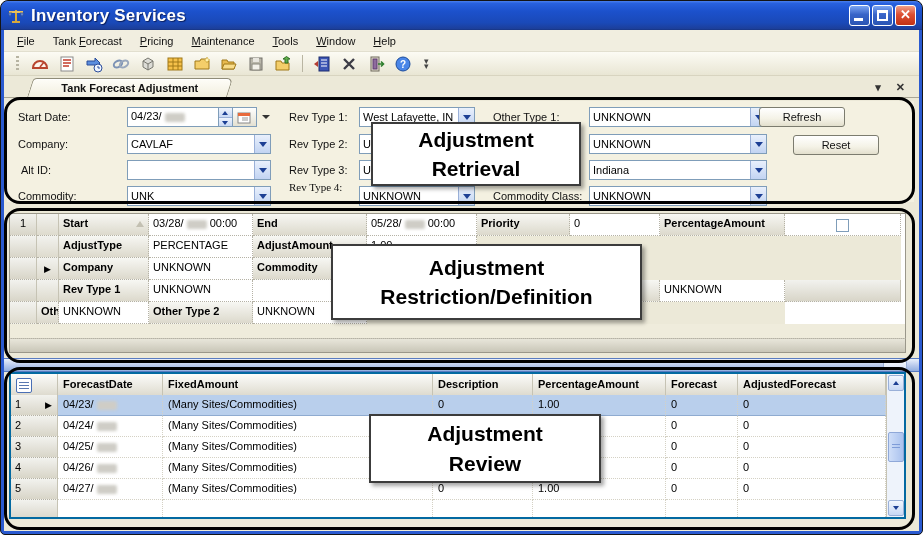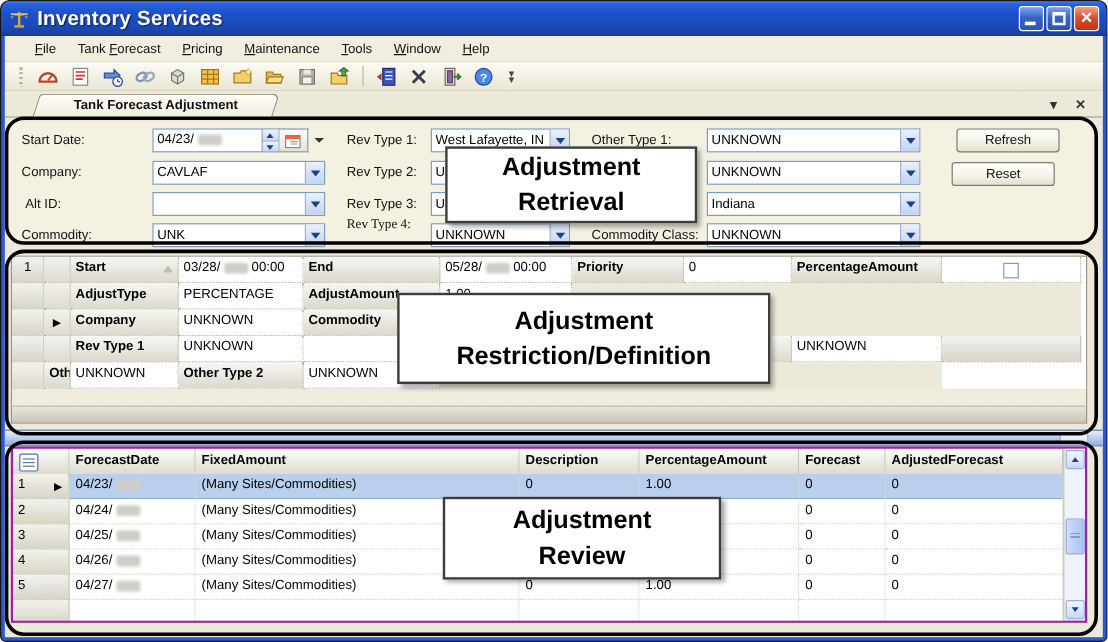"File" #menubar { padding-left: 25px -> 13px }
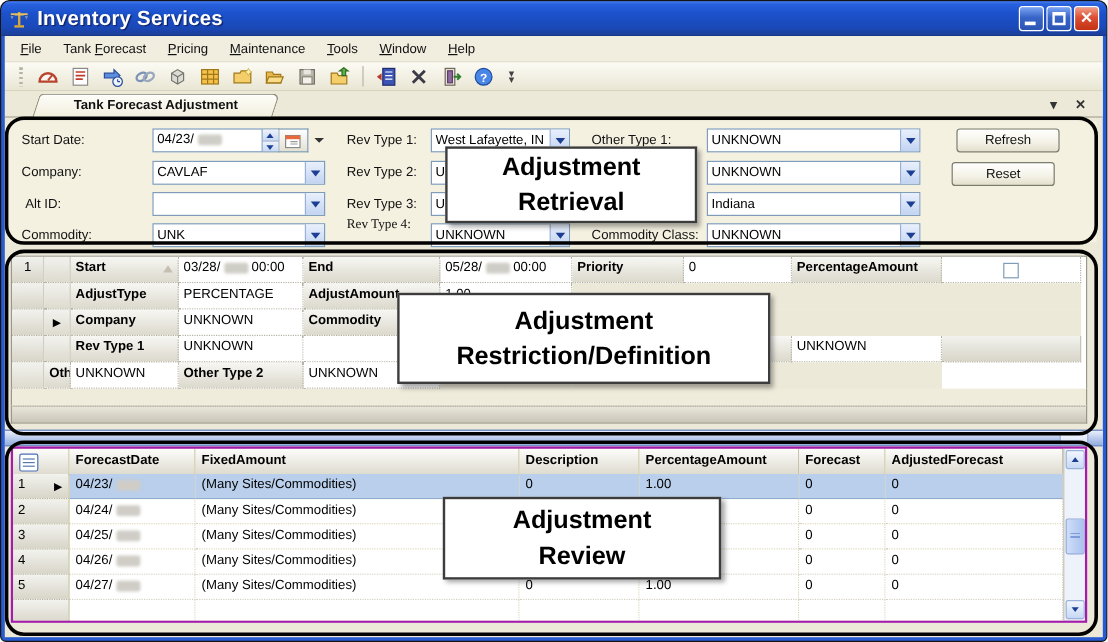"Refresh" div.xpbtn { left: 790px -> 752px }
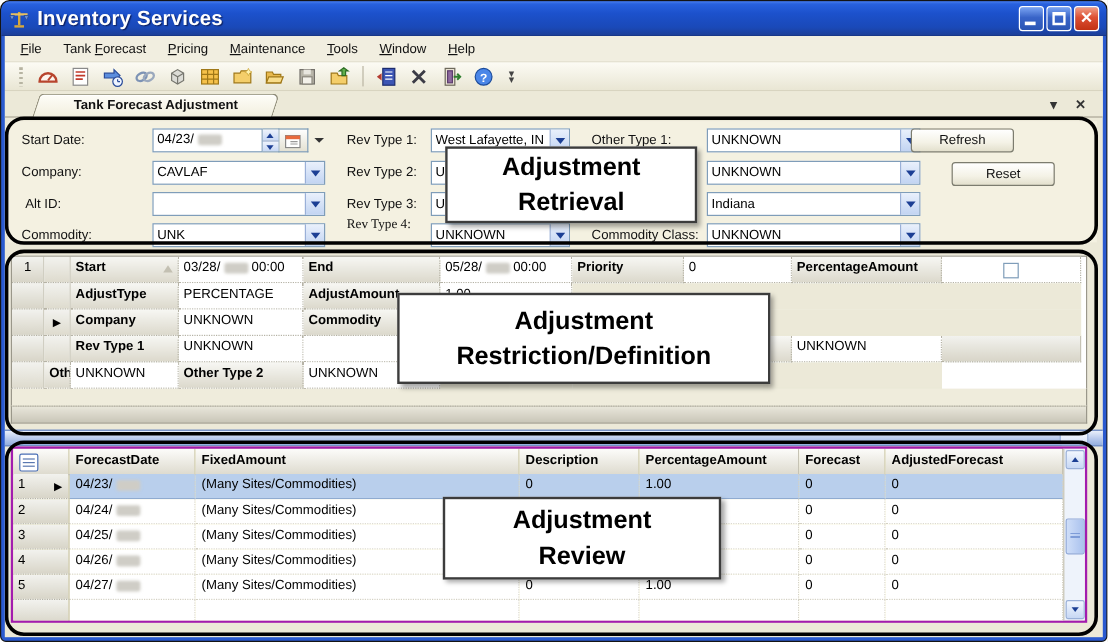"ForecastDate" #review { background: #fef9c3 -> #0369a1; border: 2px solid #a21caf -> 2px solid #0369a1 }
